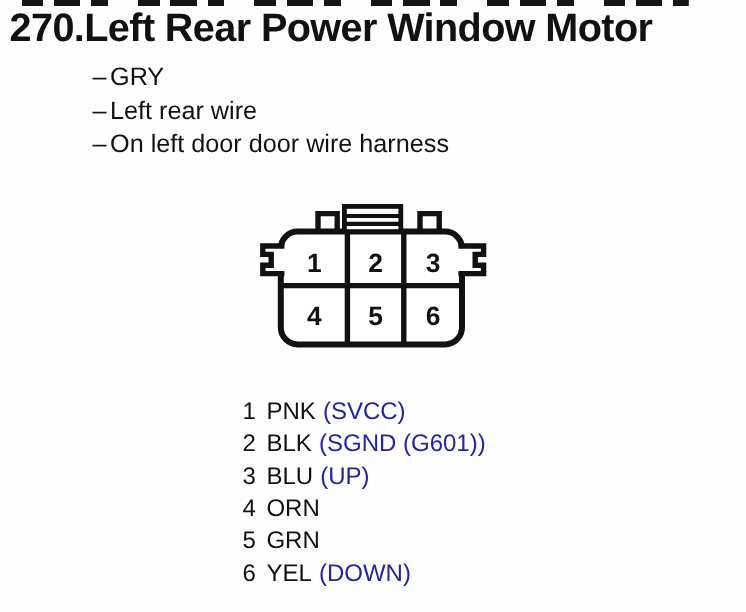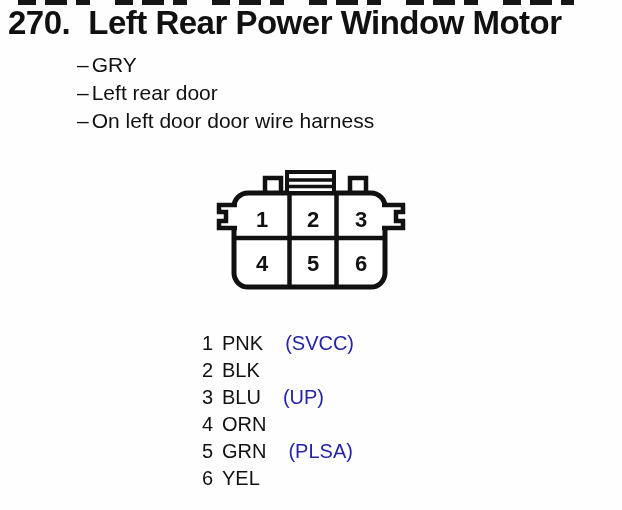"270." .title .num { margin-right: 18px -> none }
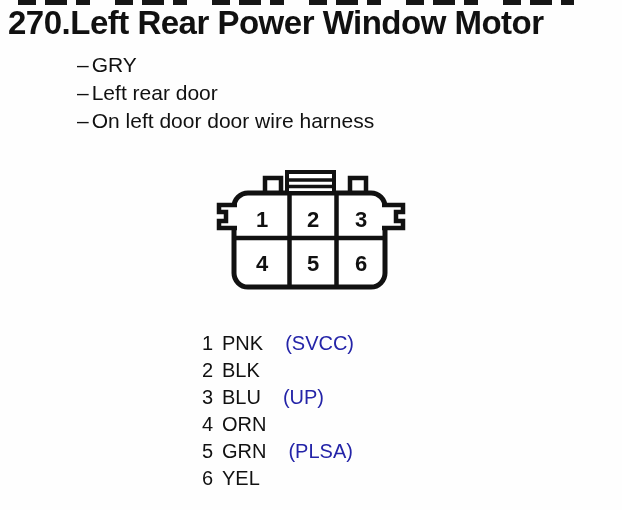"Left rear door" span.text { text: door -> wire }
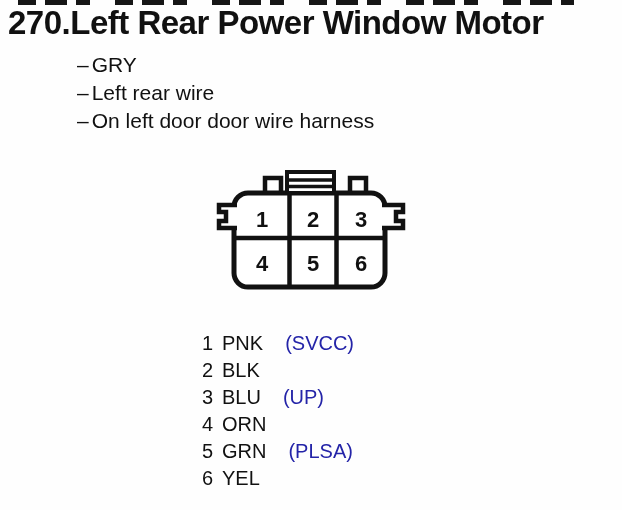"(SVCC)" .pin-signal { margin-left: 22px -> 6px }
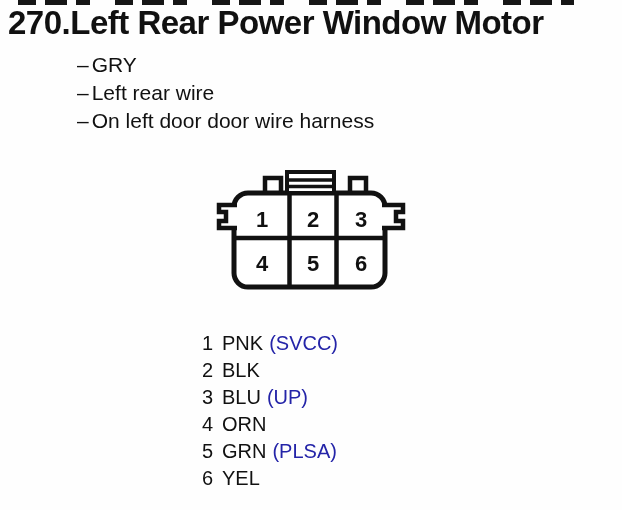"(SGND (G601))" span.pin-signal { html: none -> <span>(SGND (G601))</span> }
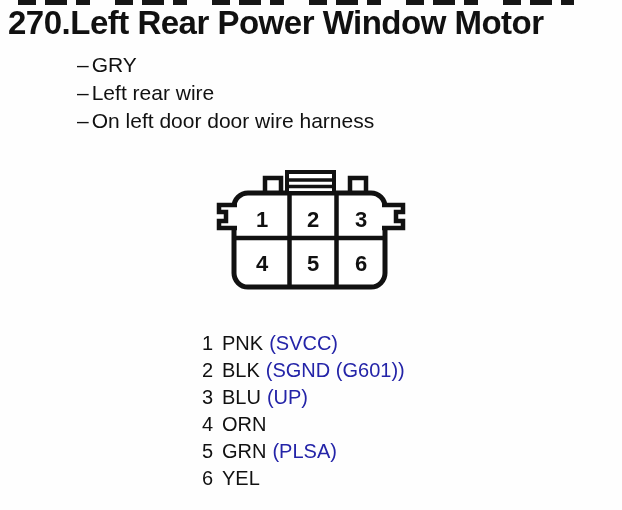"(PLSA)" span.pin-signal { html: <span>(PLSA)</span> -> none }
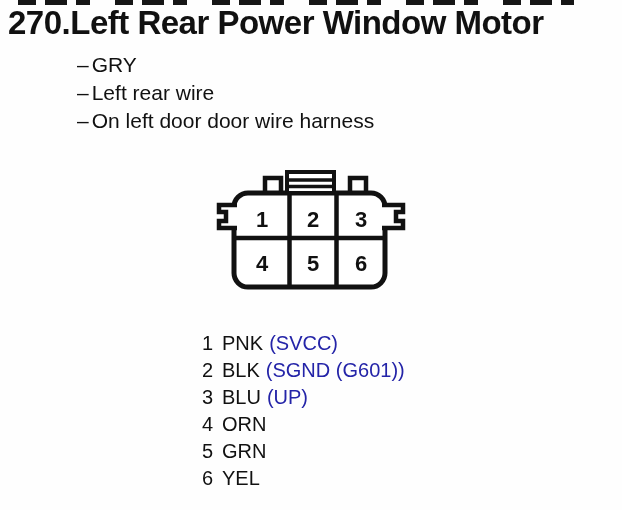"(DOWN)" span.pin-signal { html: none -> <span>(DOWN)</span> }
